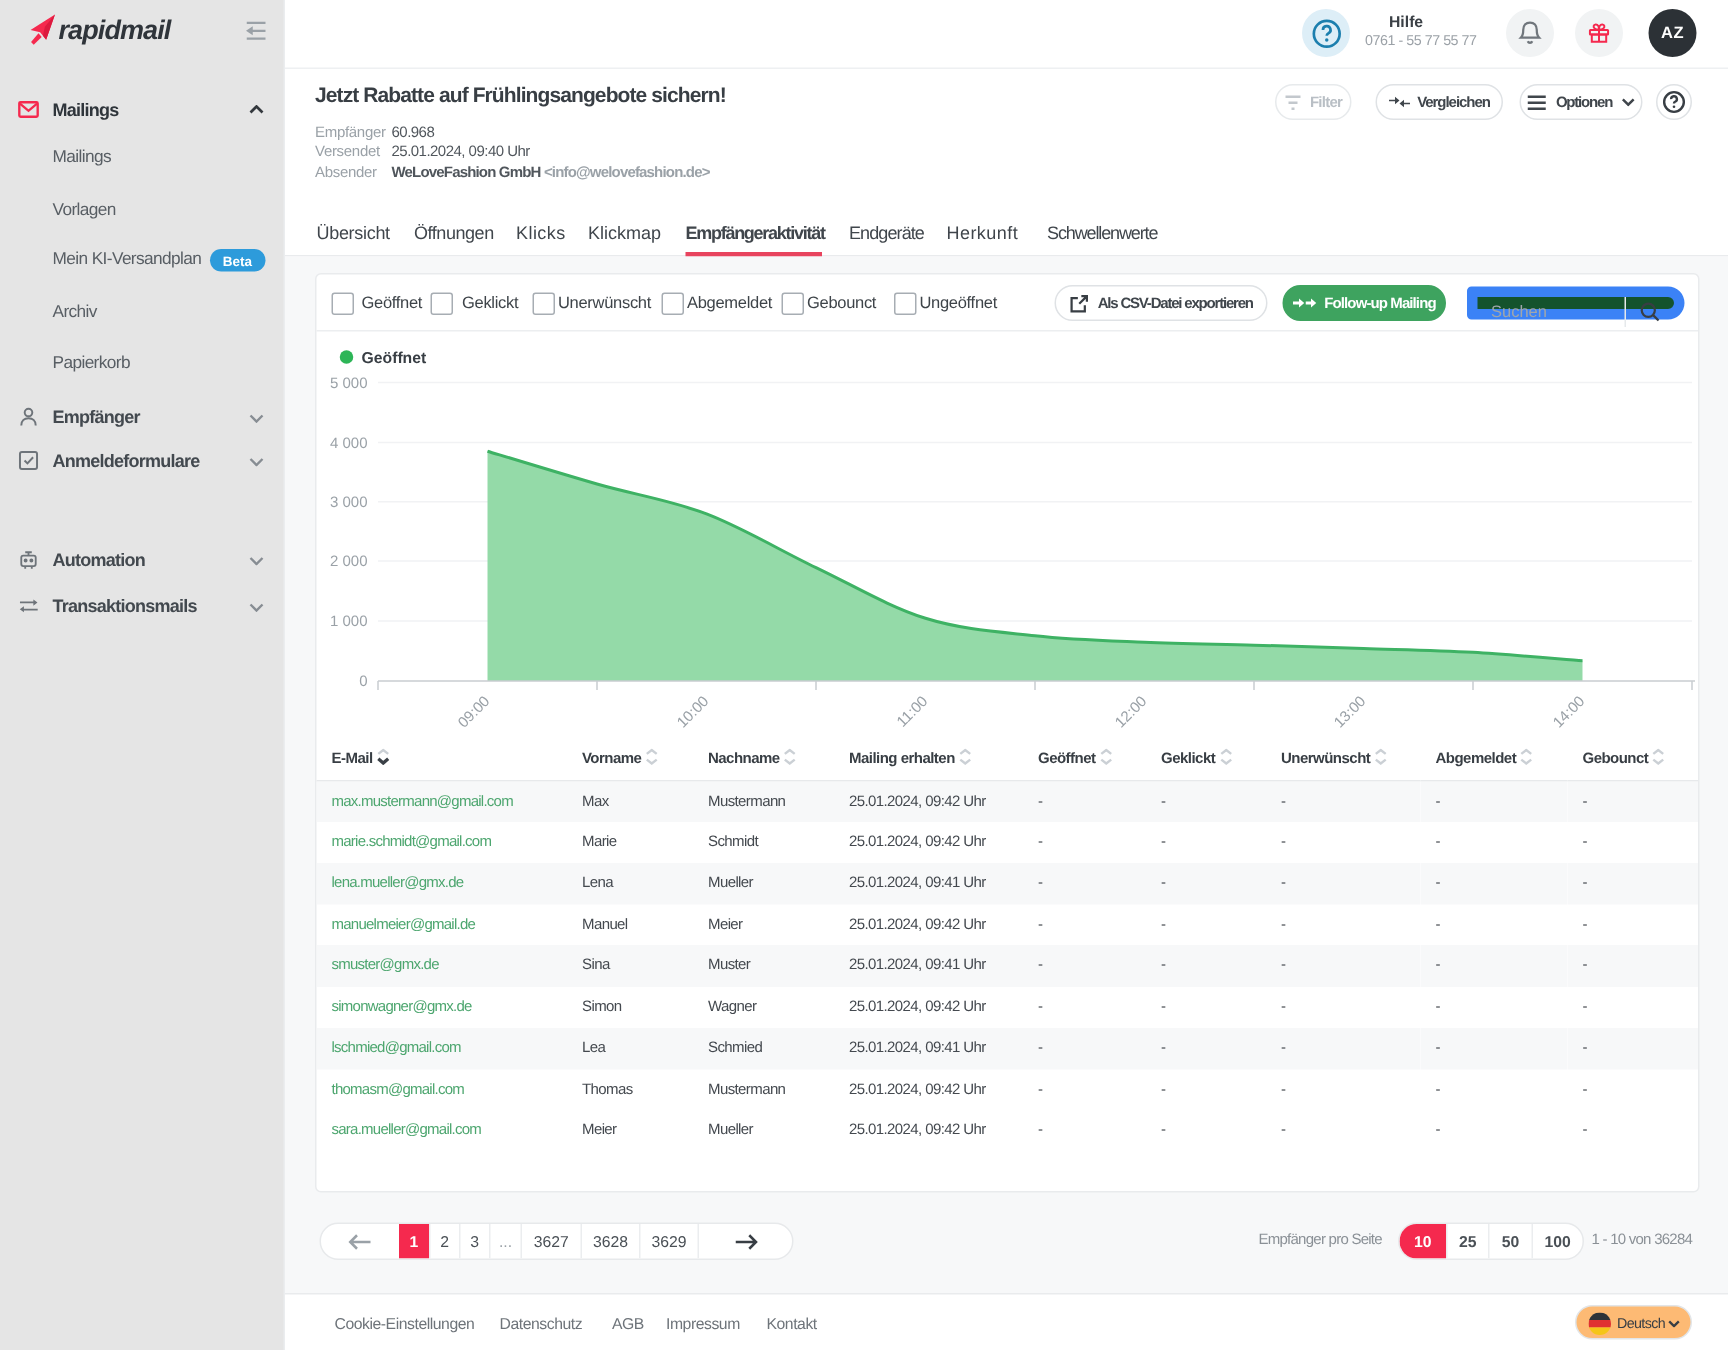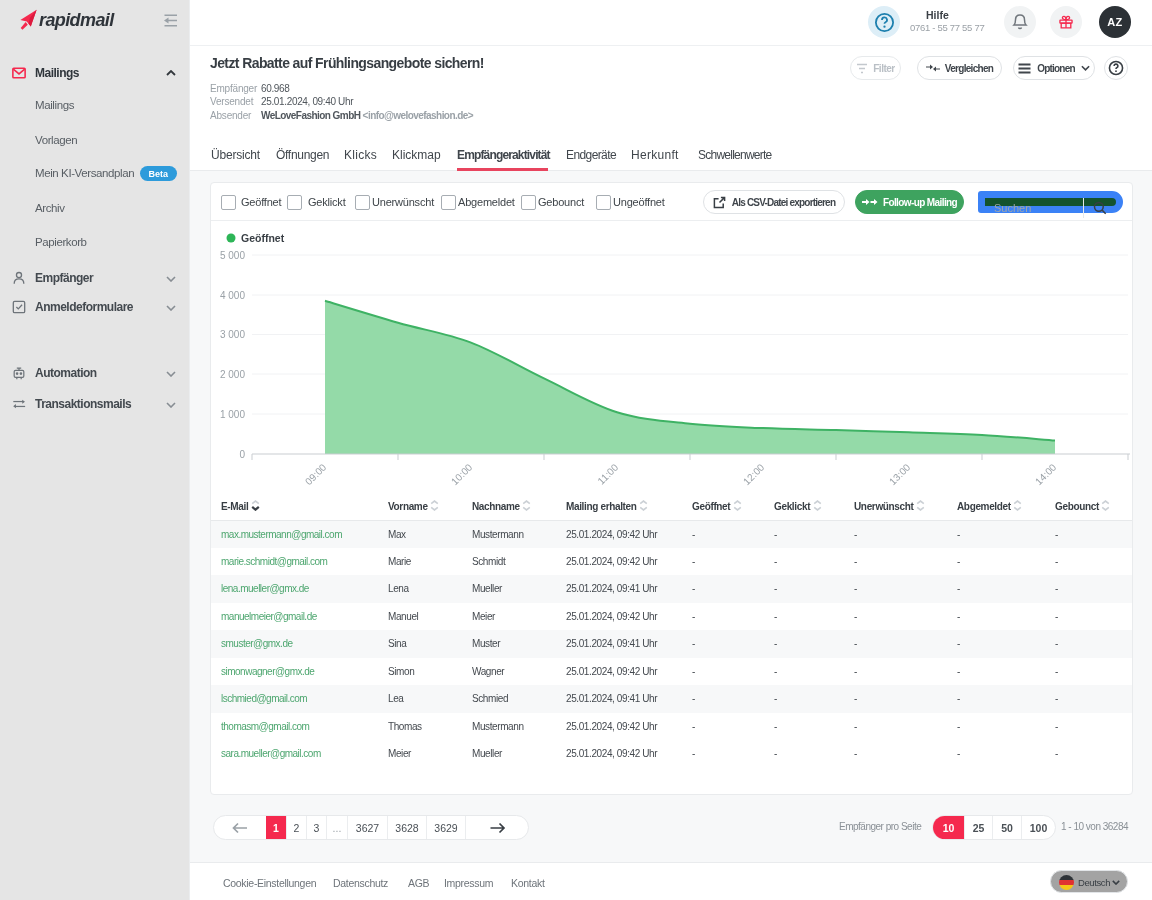"Deutsch" div.abs { background: #a3a3a3 -> #fdba74 }
